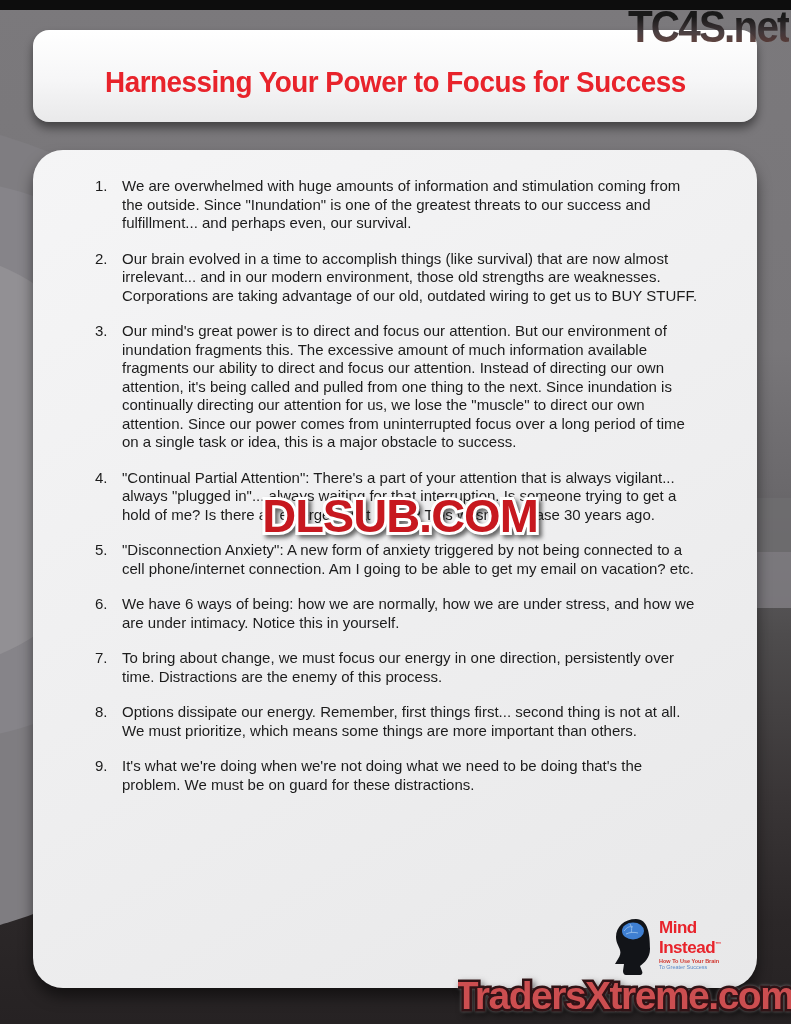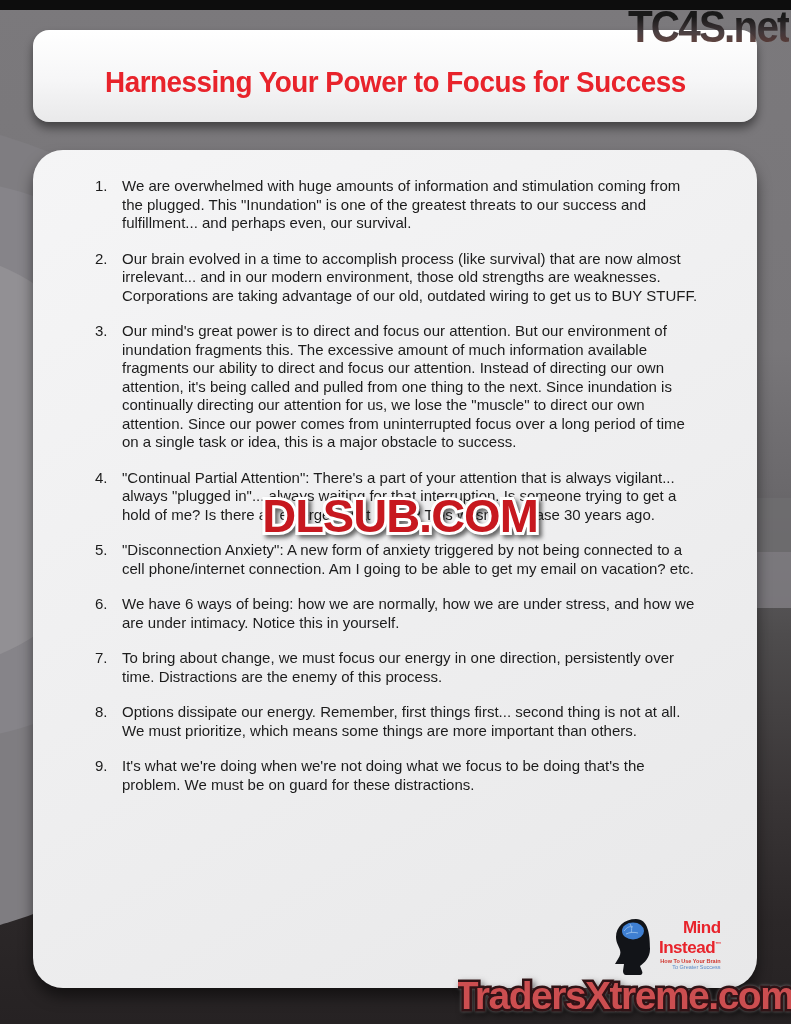"We are overwhelmed with huge" span.txt { text: plugged. This -> outside. Since }
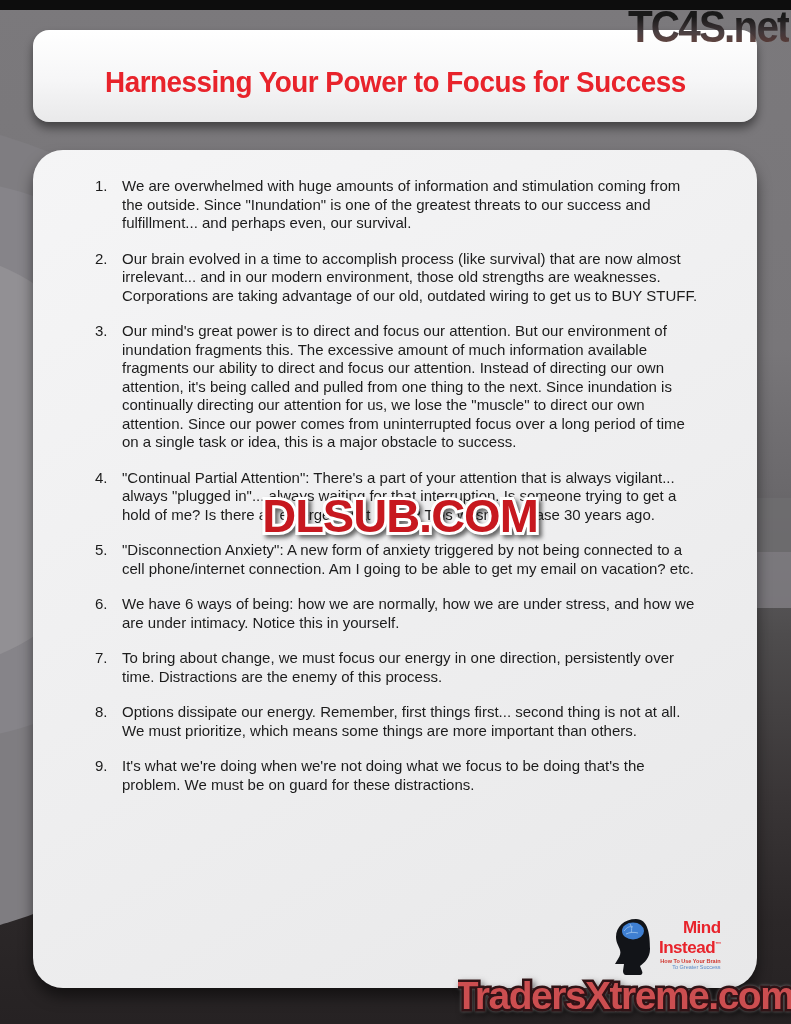"Our brain evolved in a" span.txt { text: process -> things }
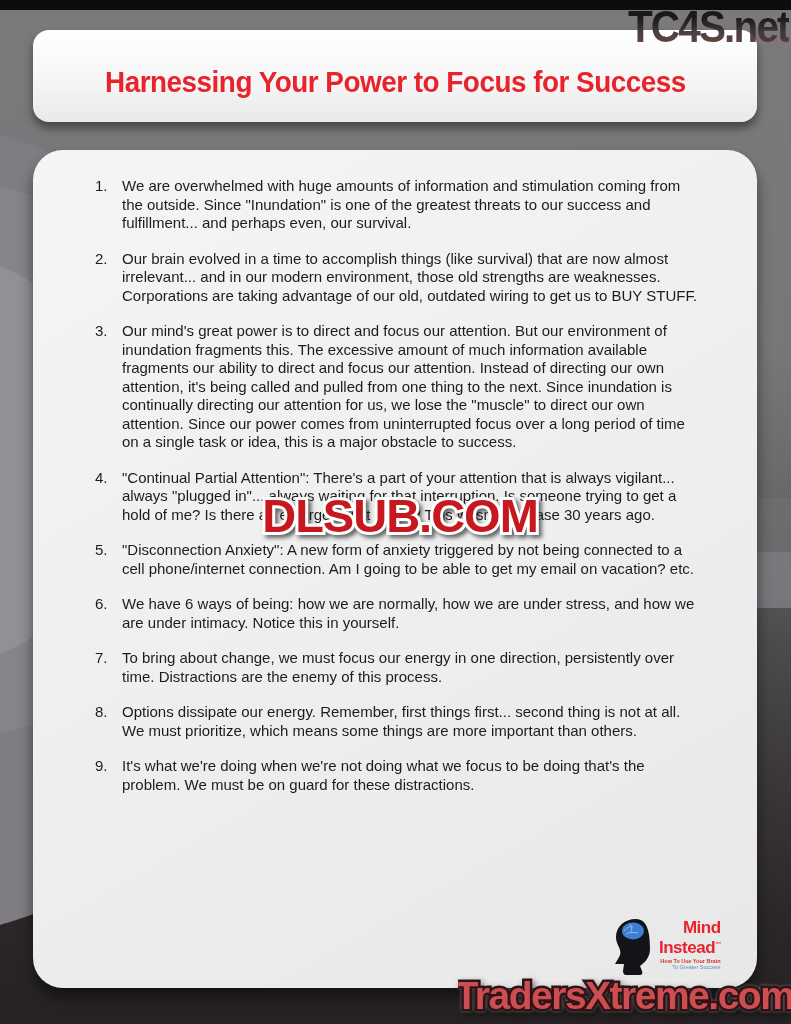"It's what we're doing when" span.txt { text: focus -> need }
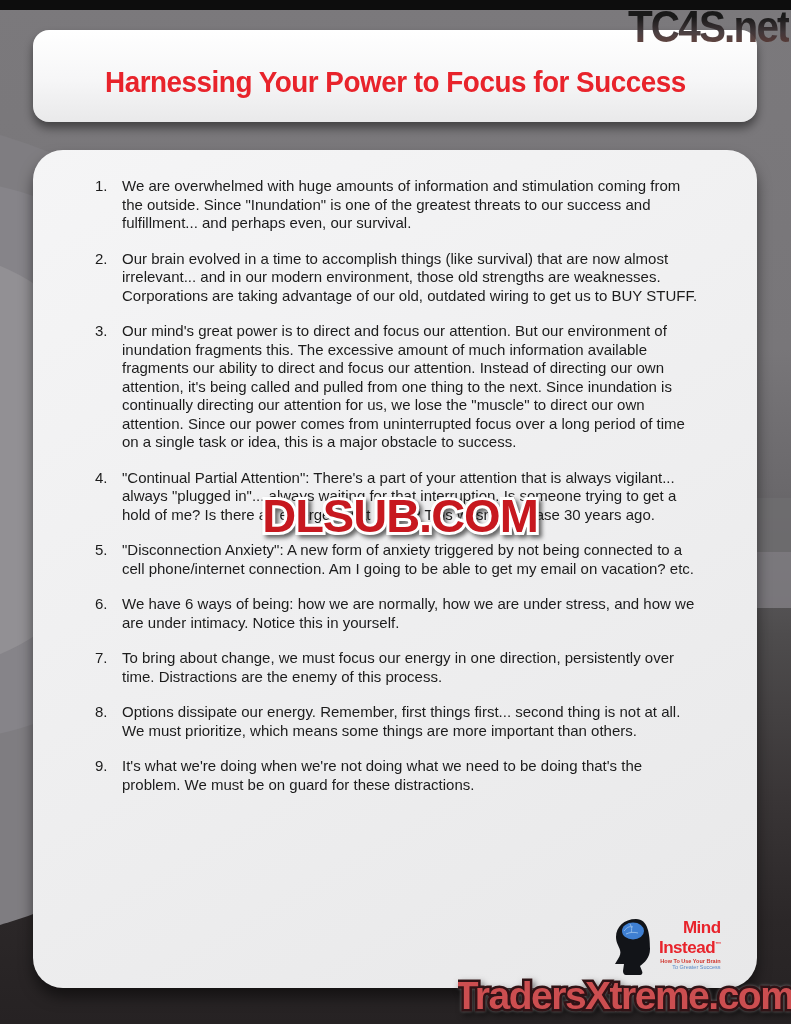"Mind" .mind-text { align-items: flex-end -> none }
